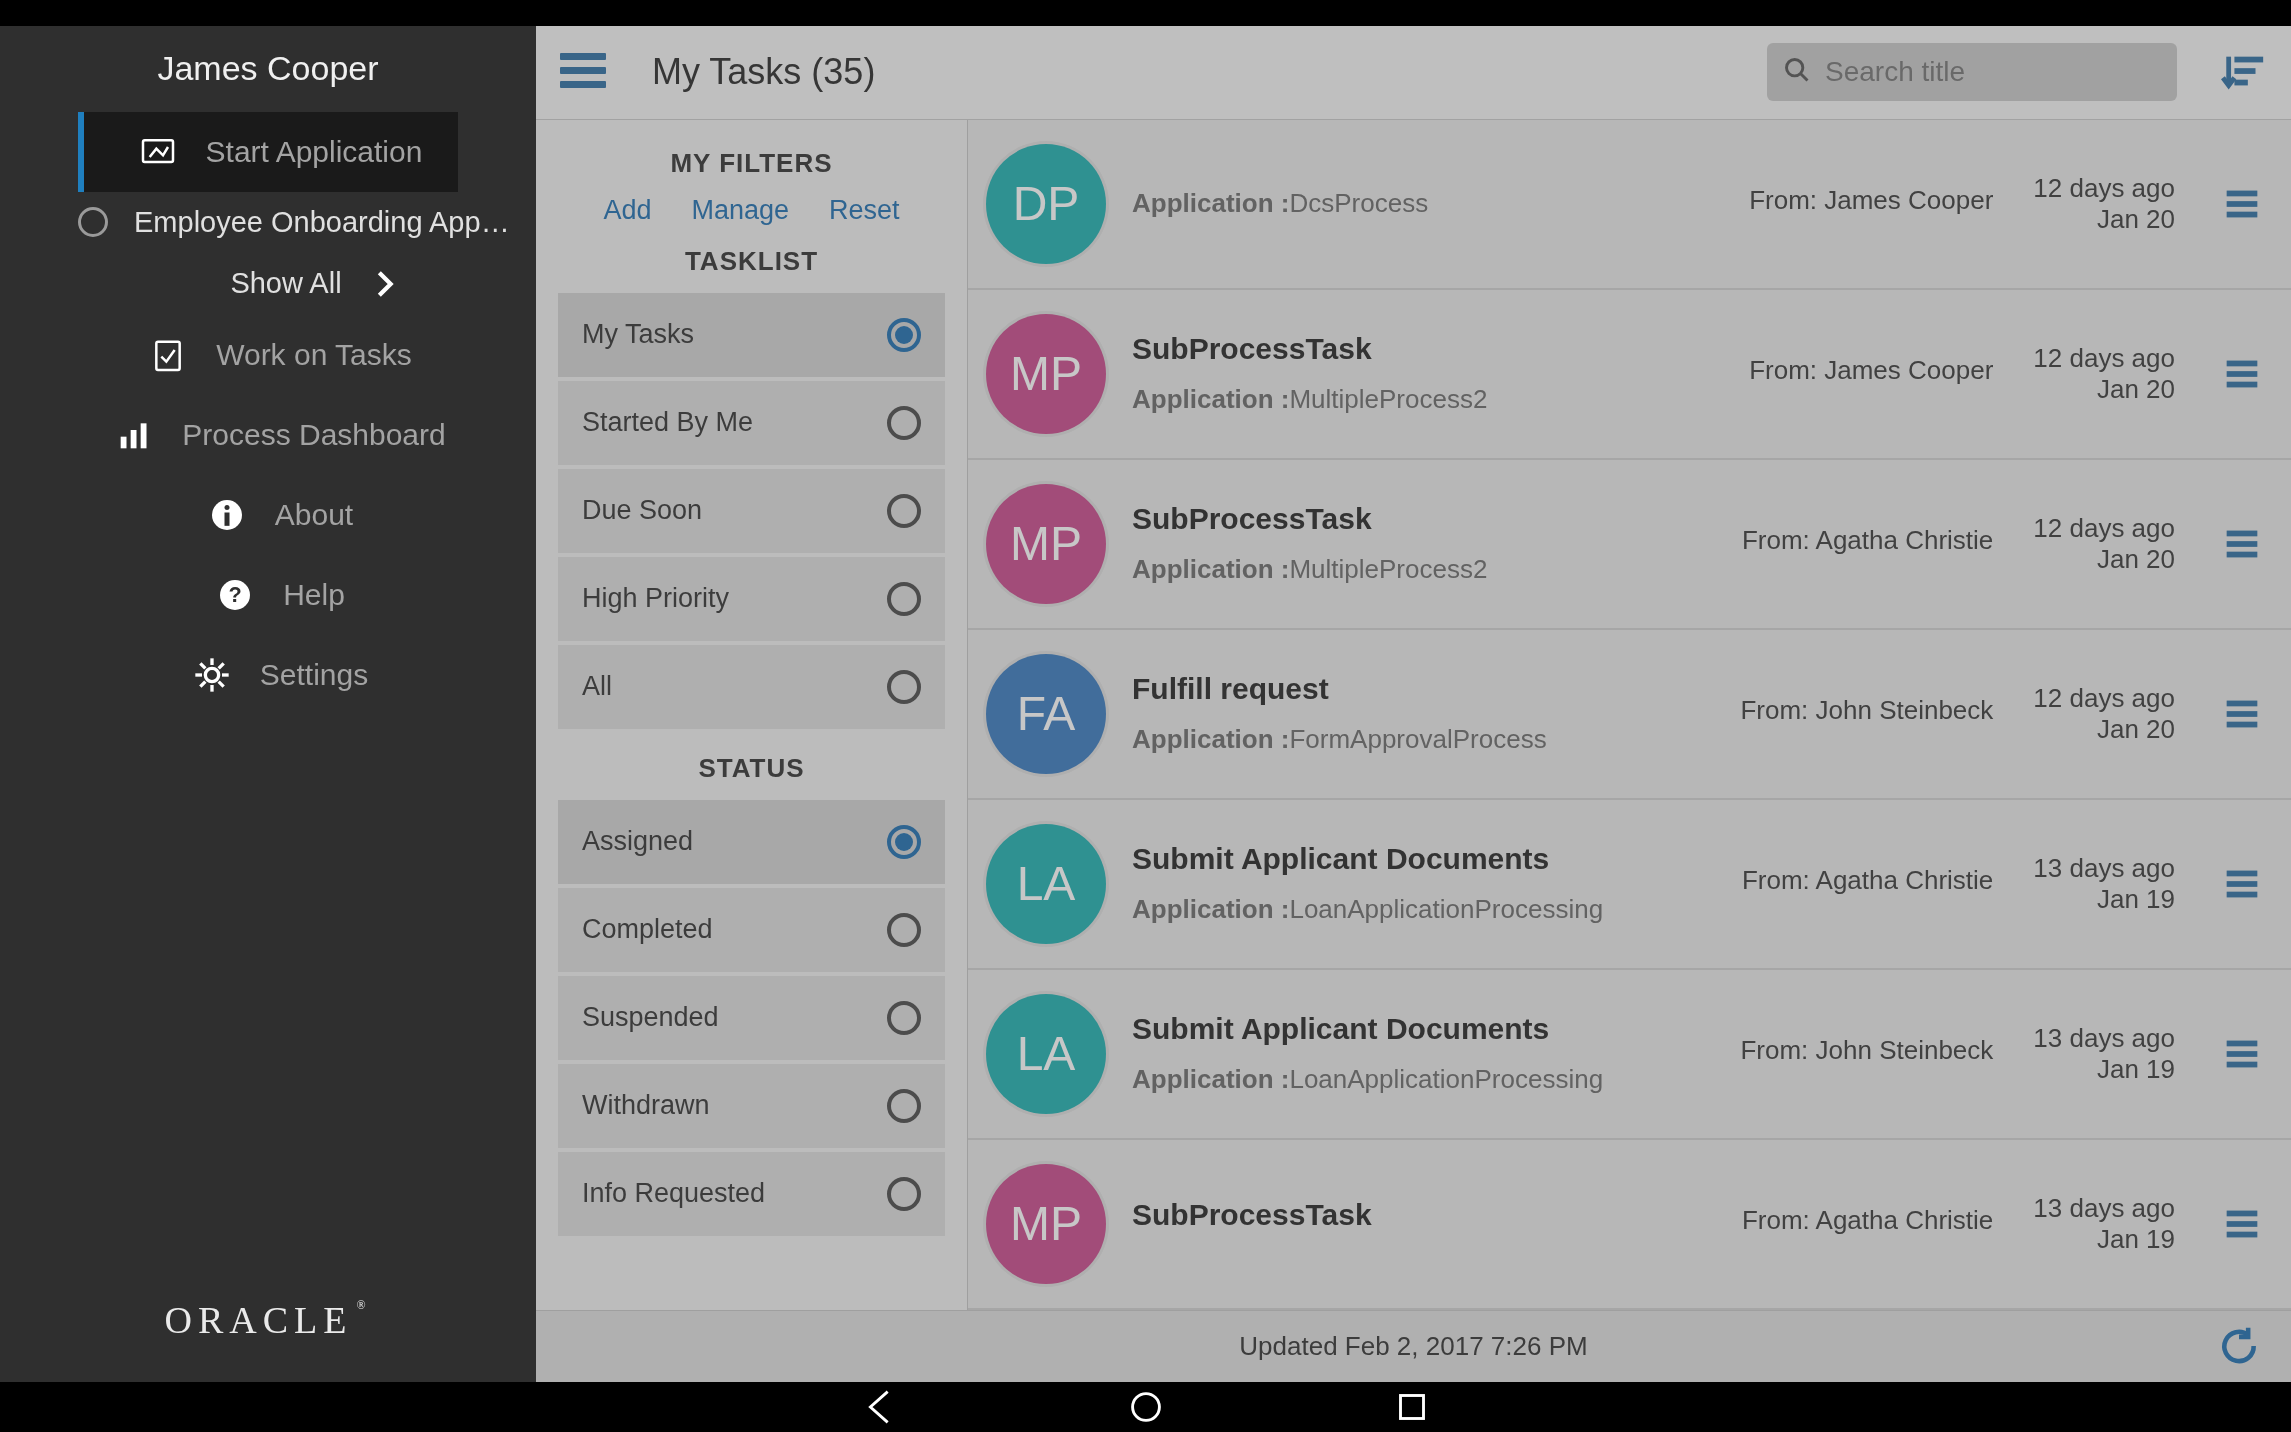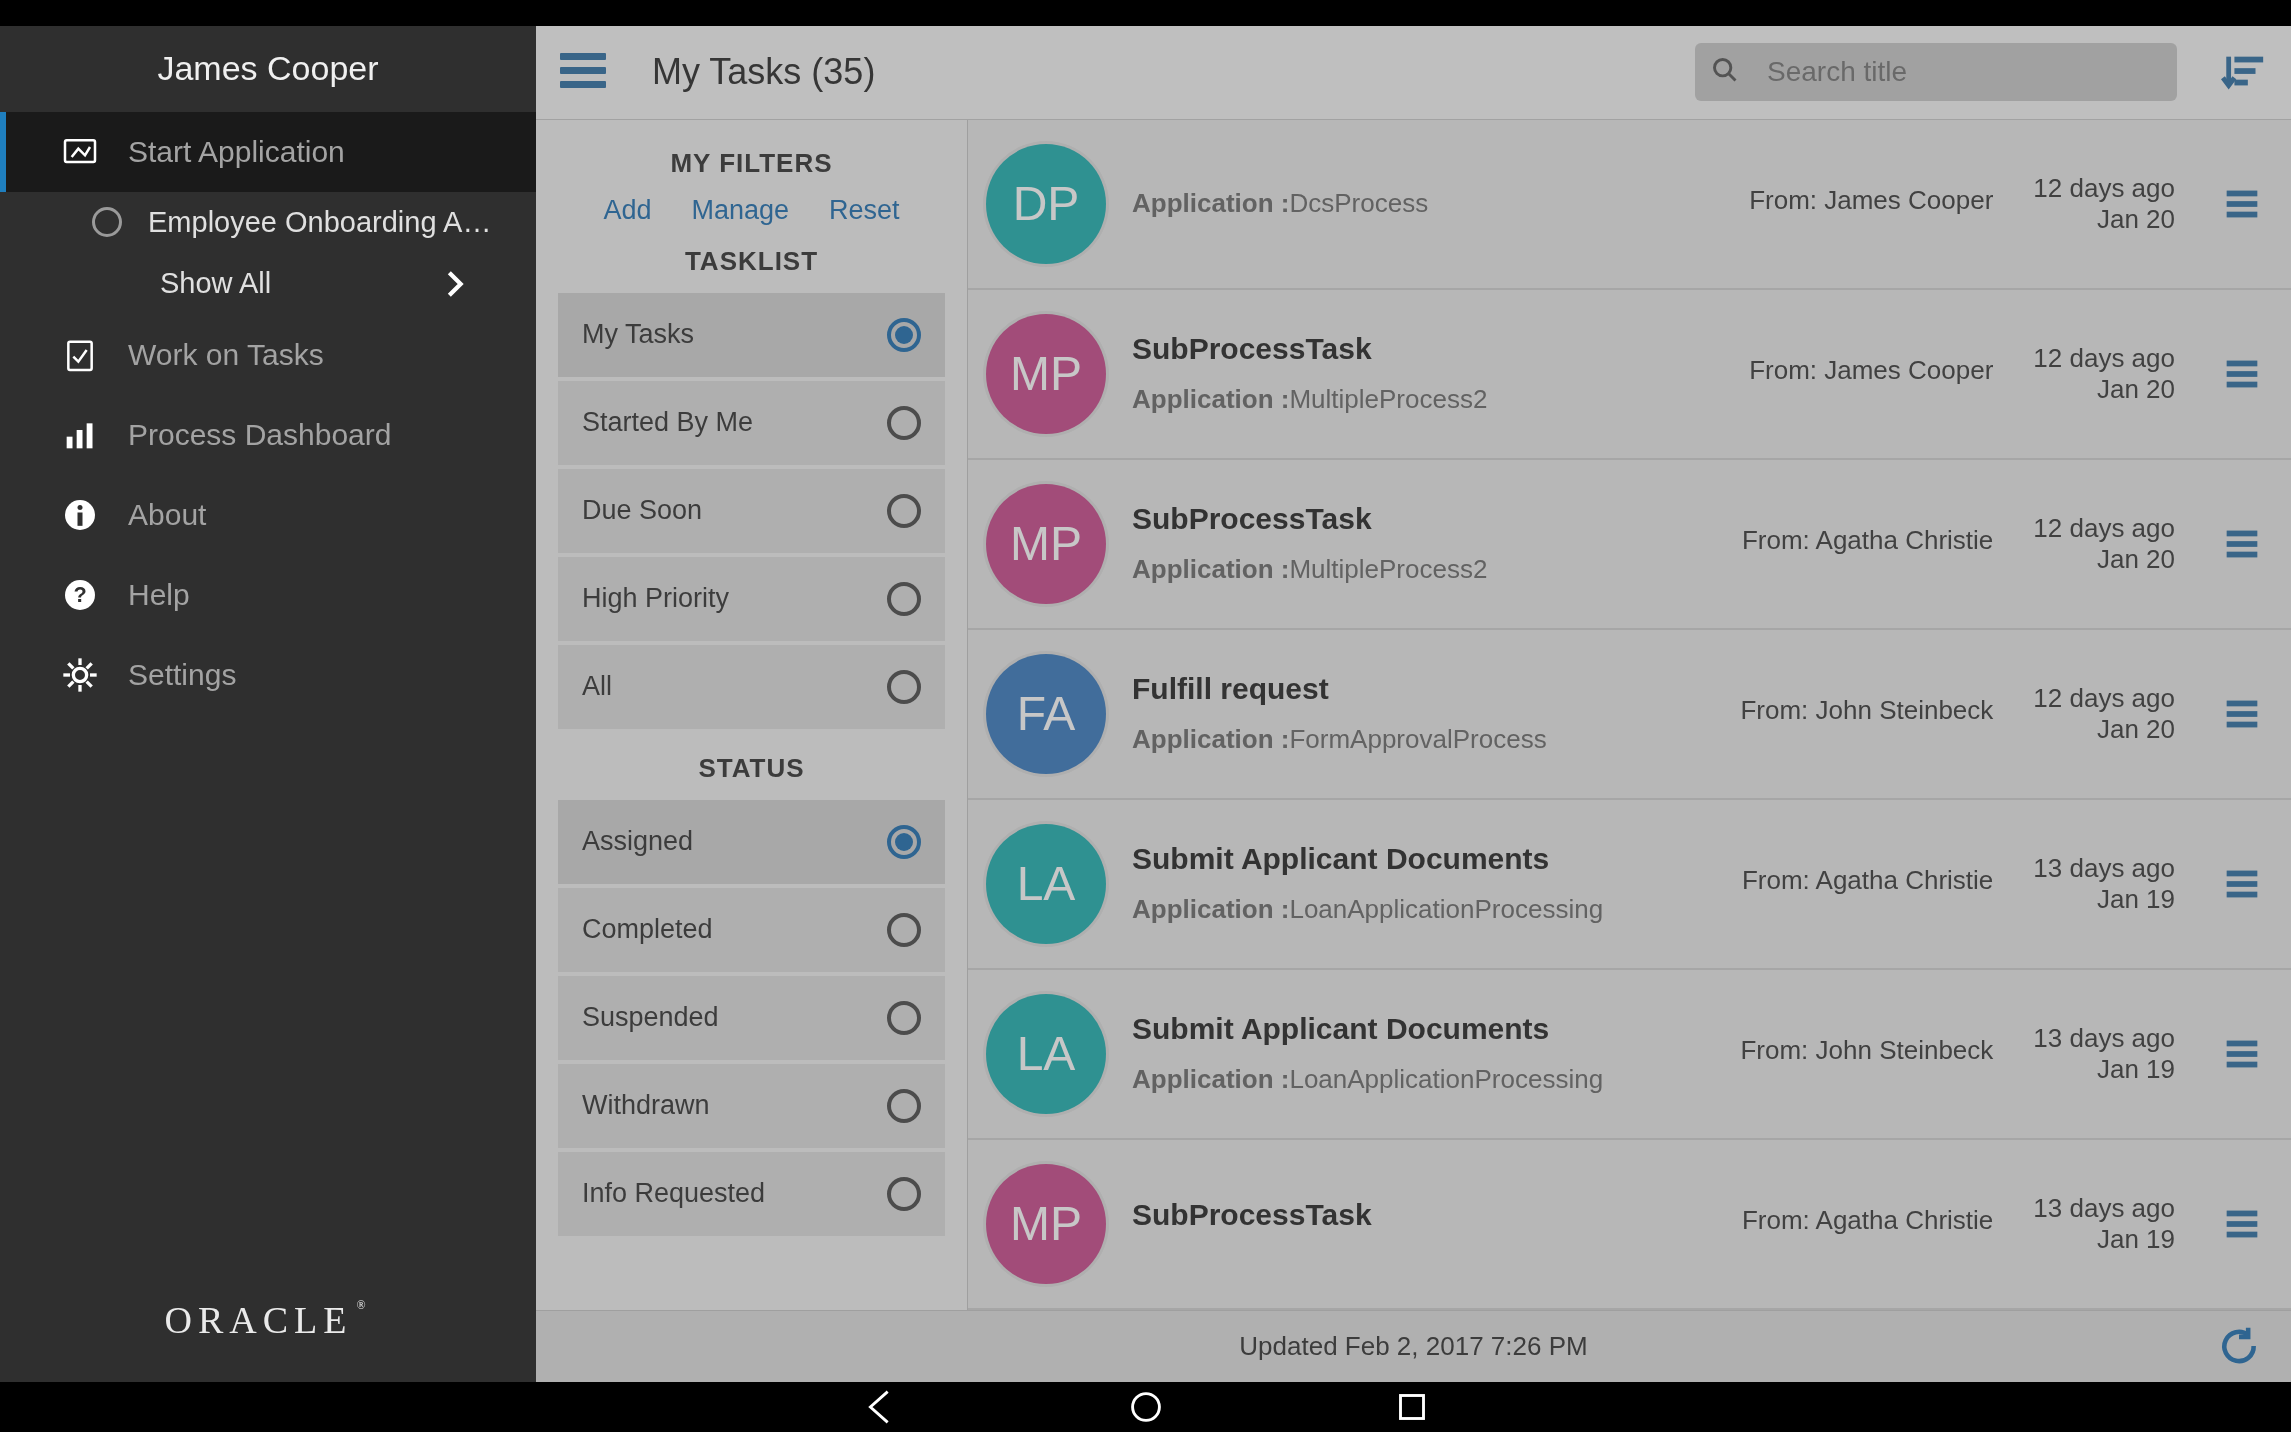"James Cooper" .drawer { align-items: none -> center }
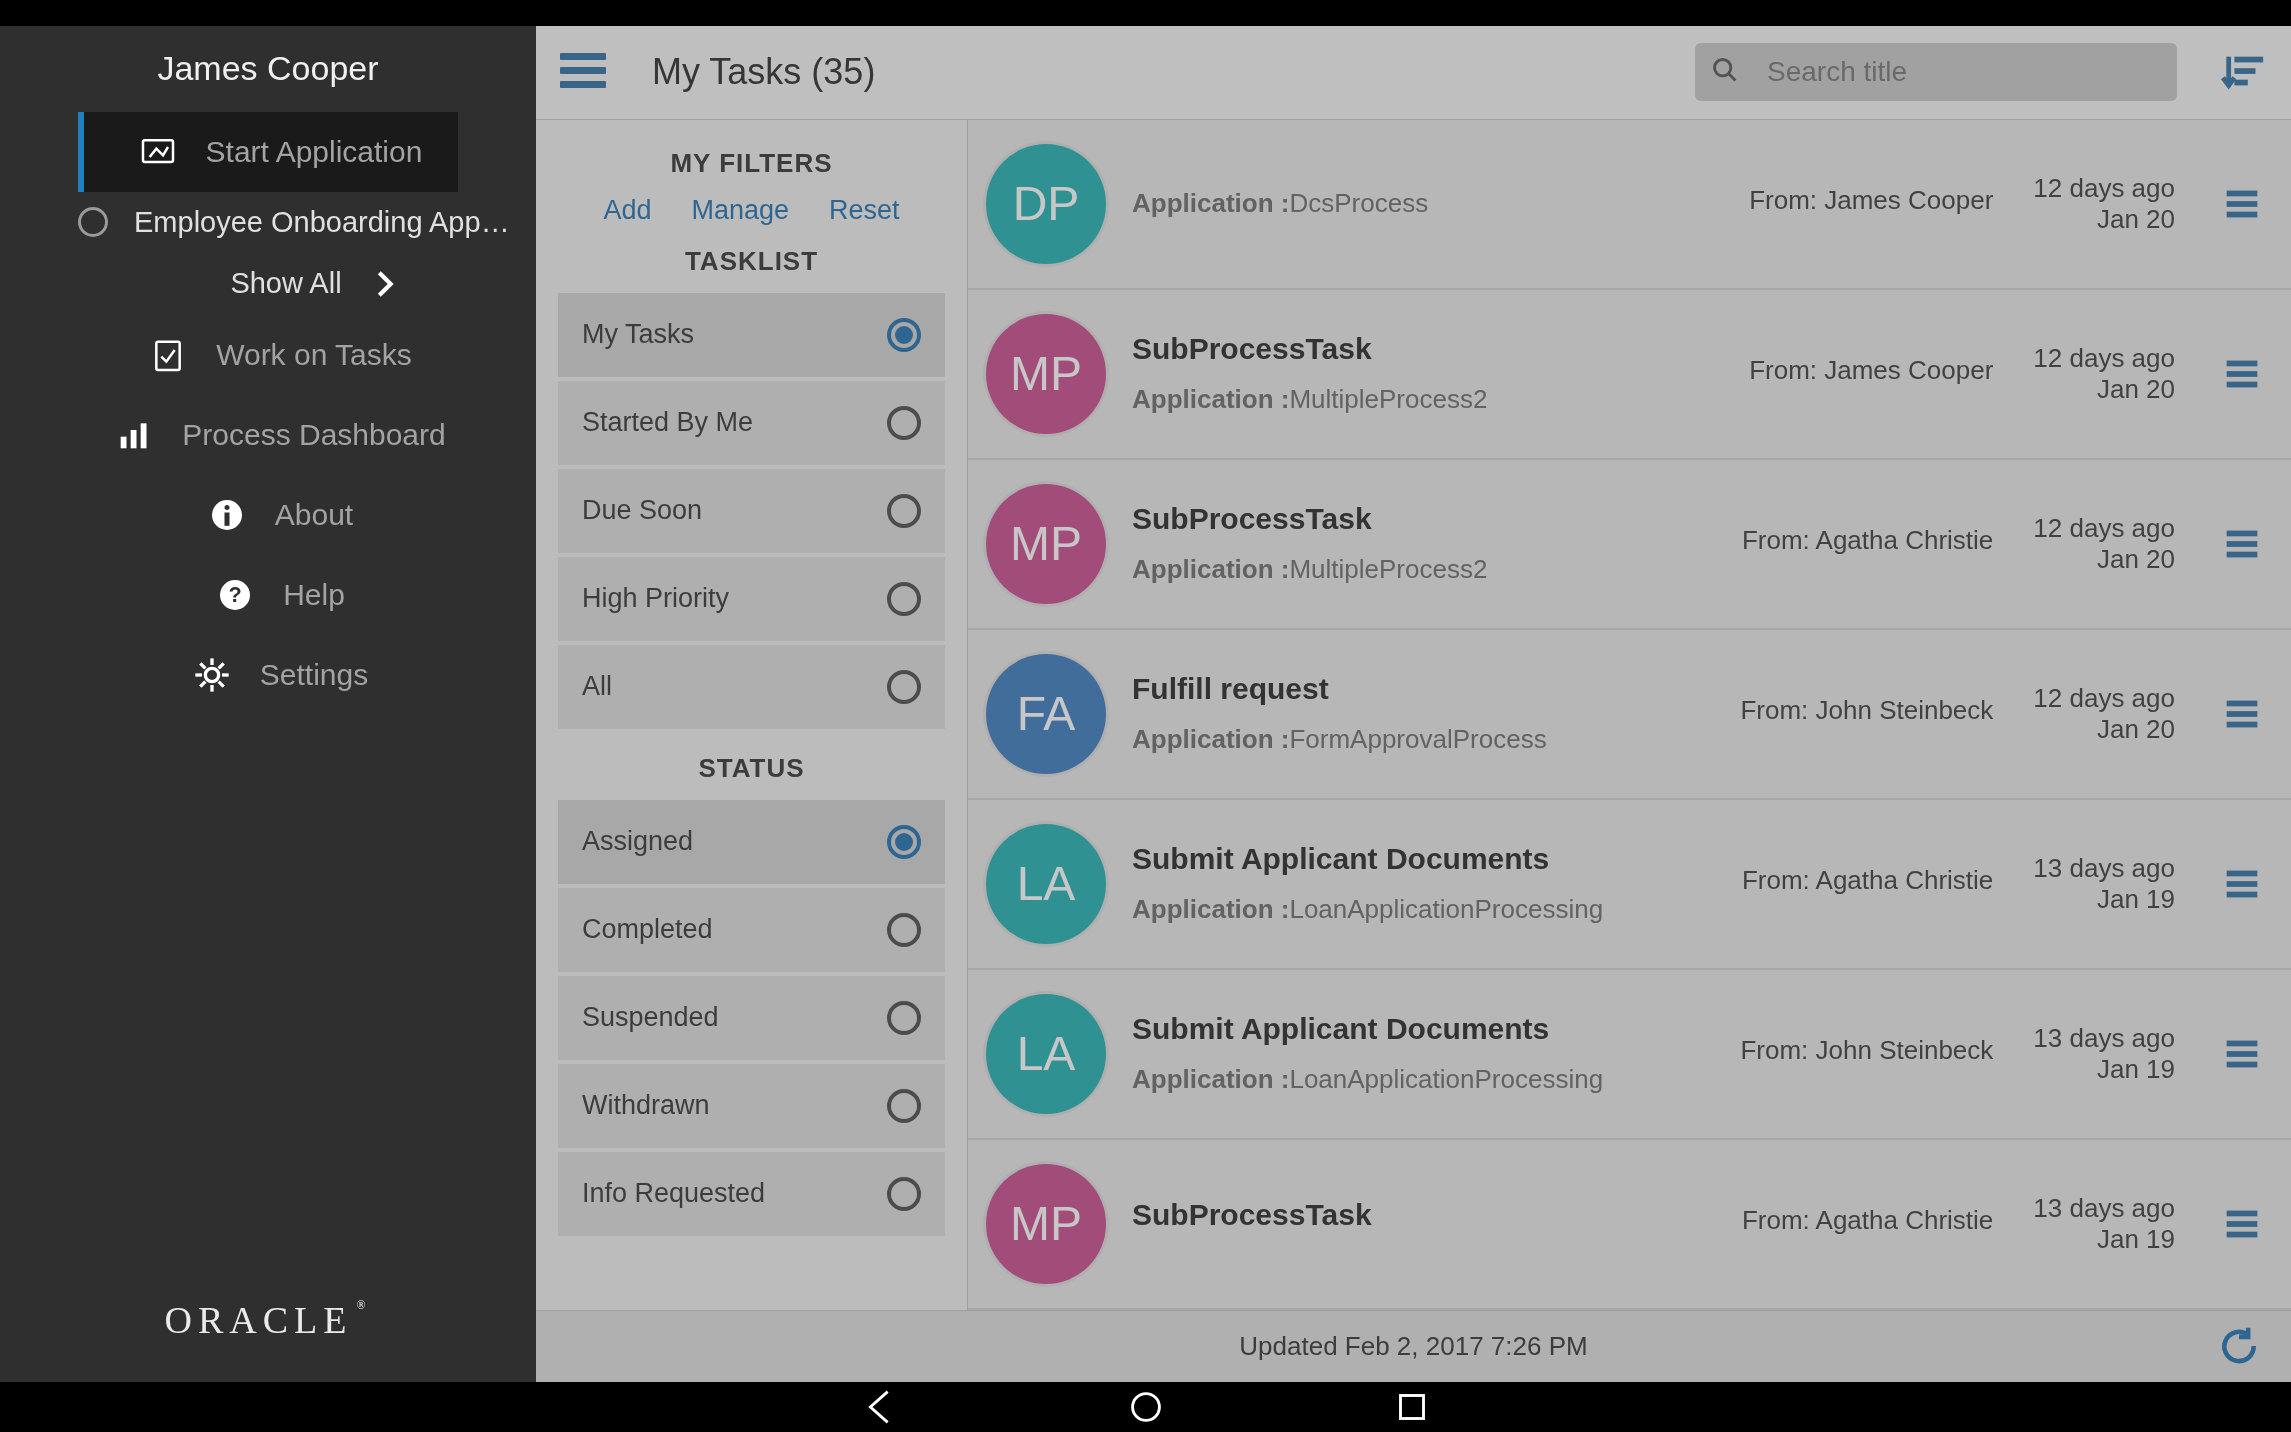"Search title" .searchbox { gap: 28px -> 14px; width: 482px -> 410px }
